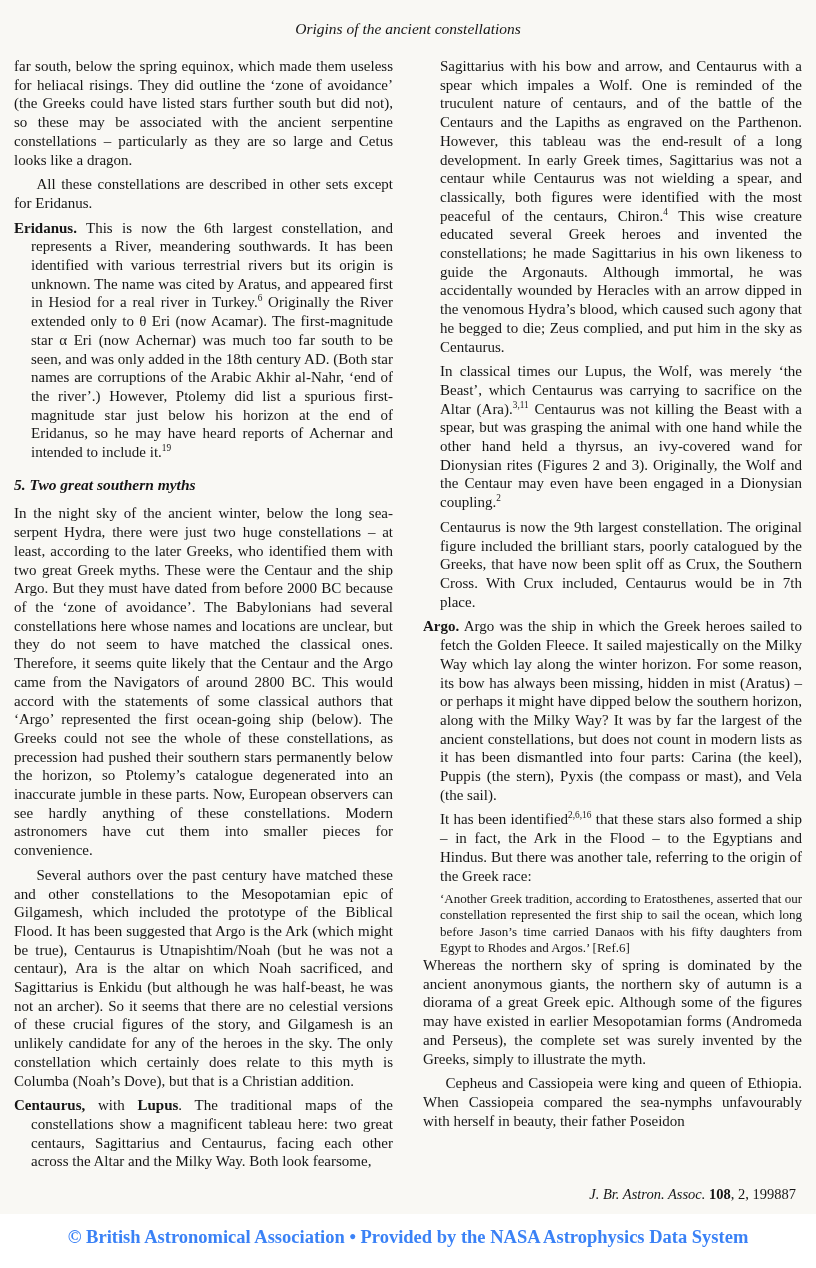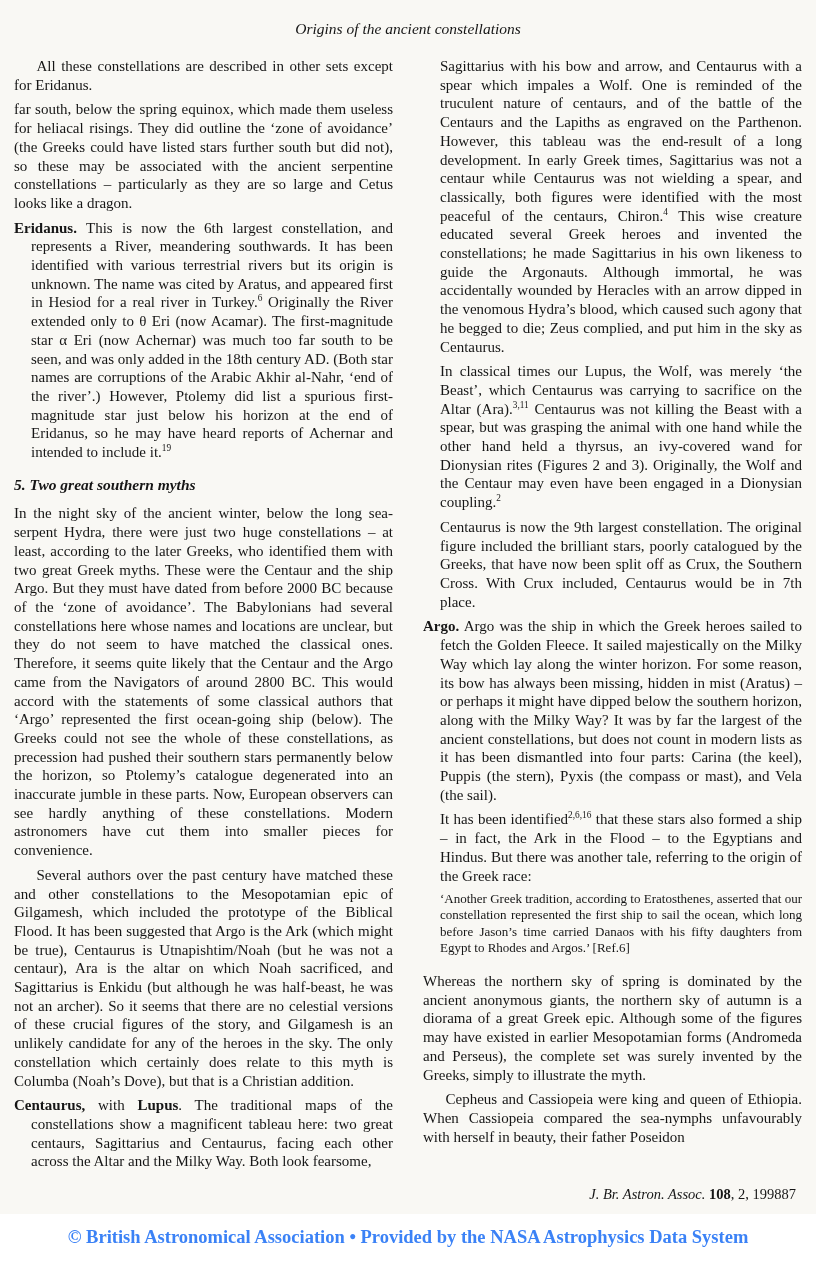"All these constellations are described" div.blk { order: before "far south, below the spring" -> after "far south, below the spring" }
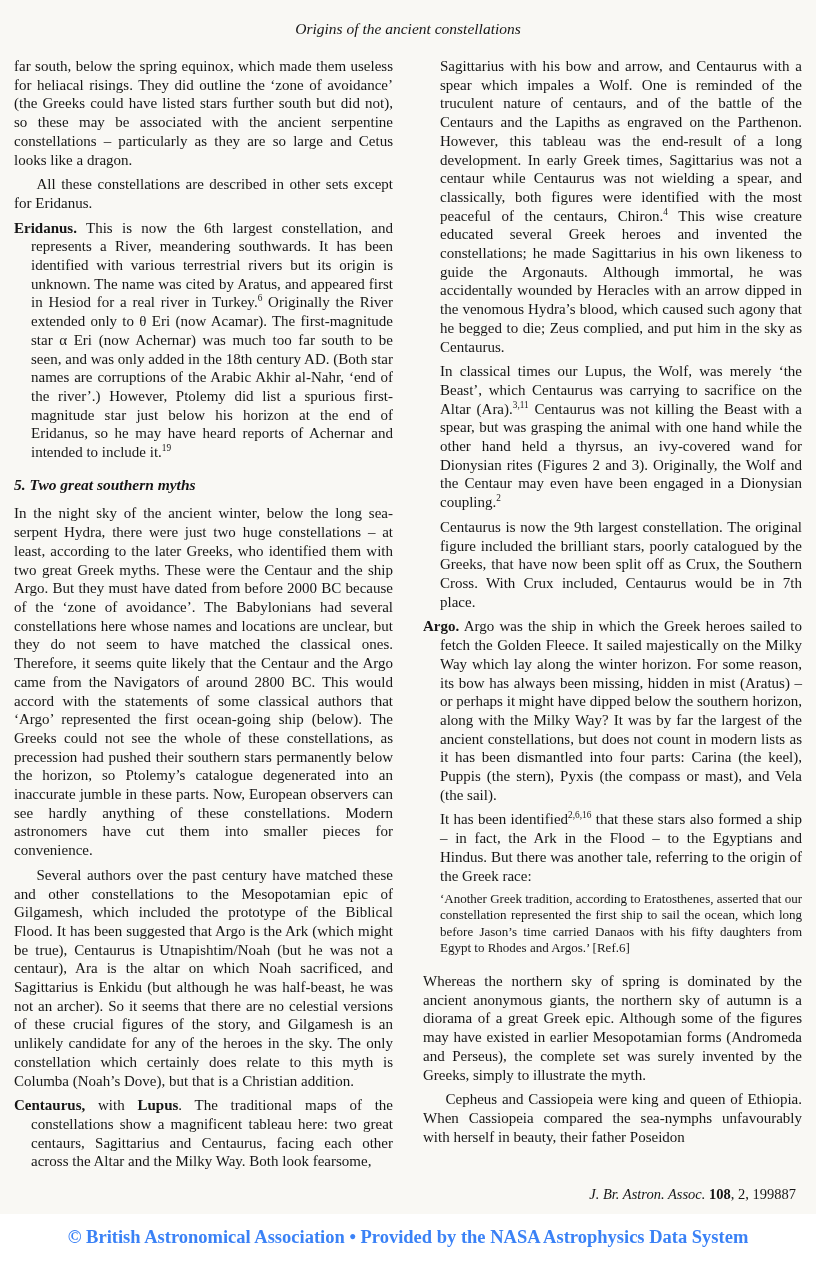"‘Another Greek tradition, according to" .quote { margin-bottom: 16px -> 0 }
